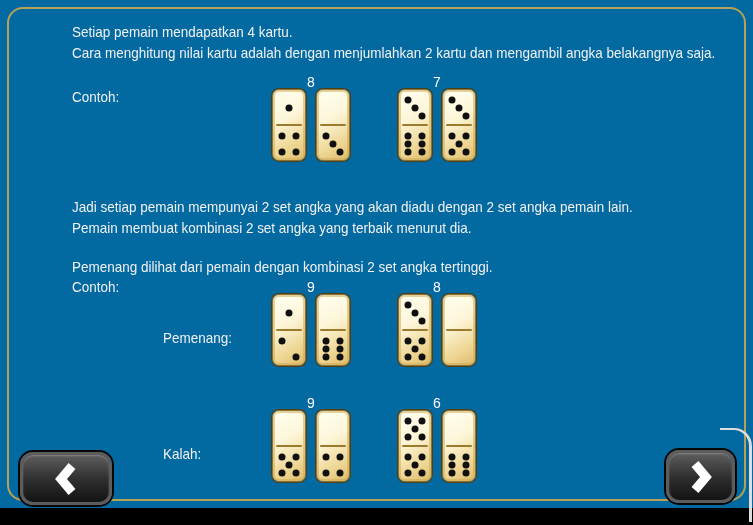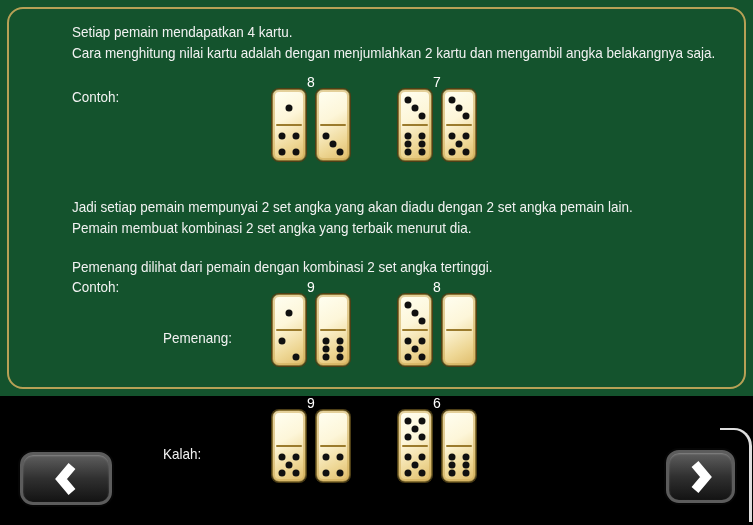"Setiap pemain mendapatkan 4 kartu." .screen { background: #14532d -> #0369a1; height: 396px -> 508px }
